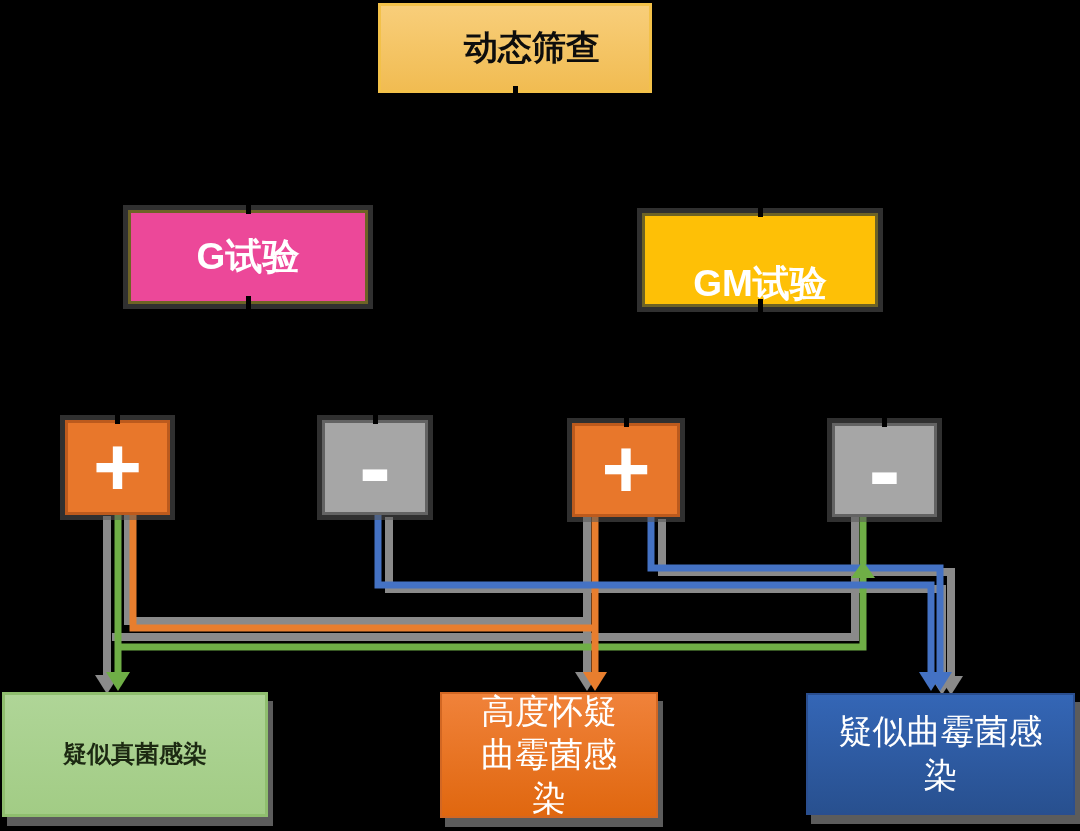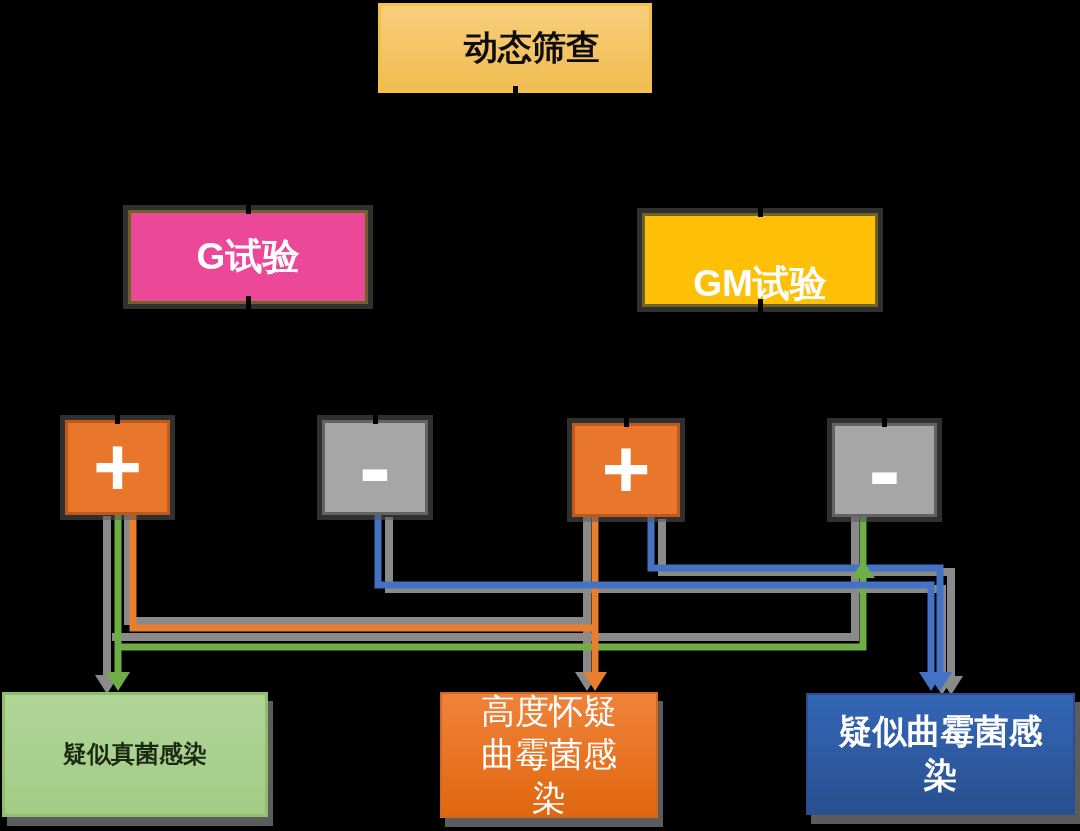"疑似曲霉菌感染" span { font-weight: bold -> normal }
